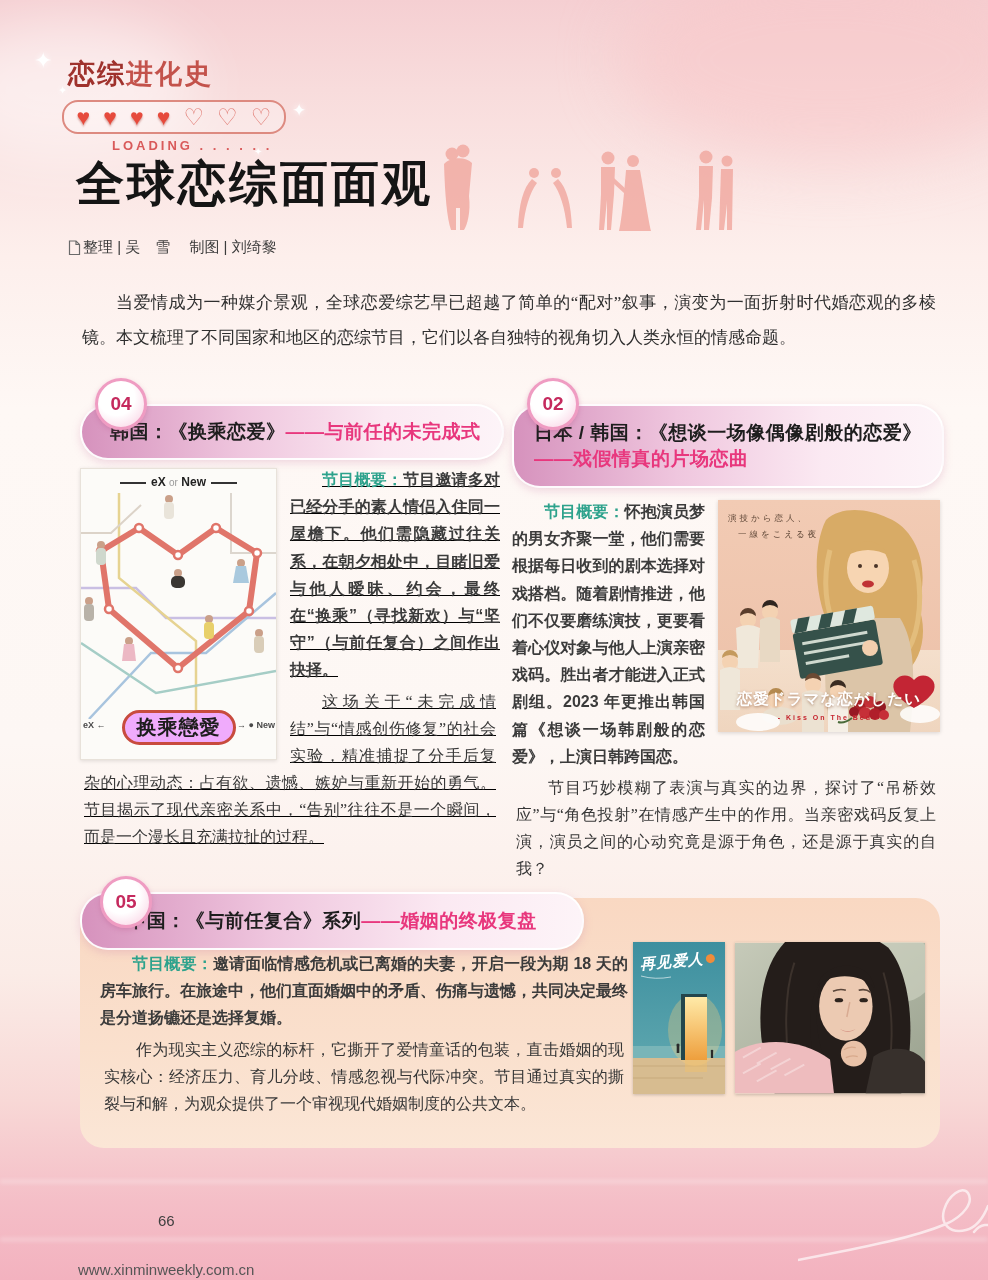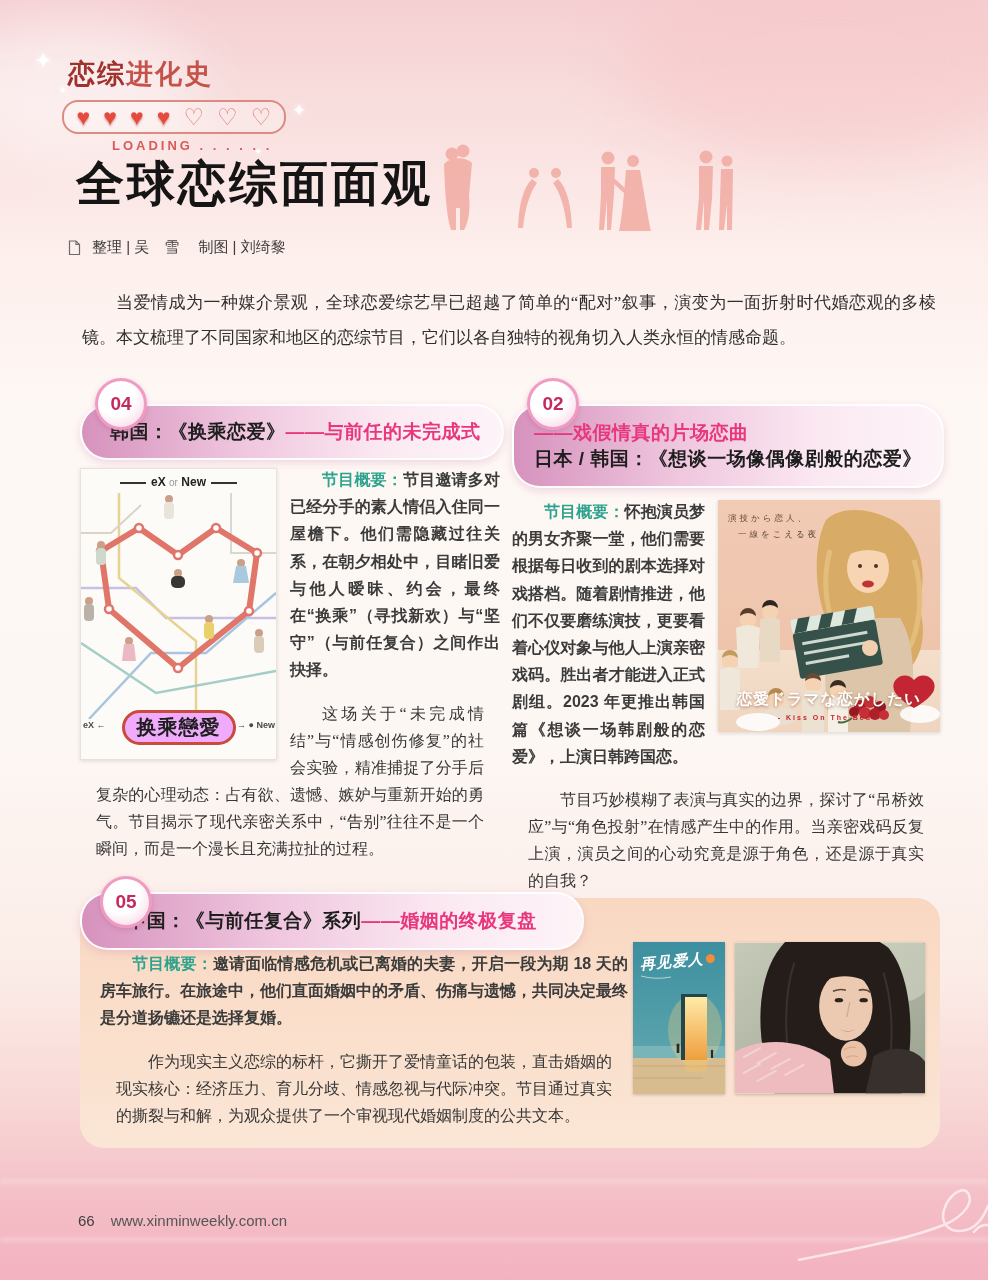"整理 | 吴 雪 制图" .byline { gap: 11px -> 2px }
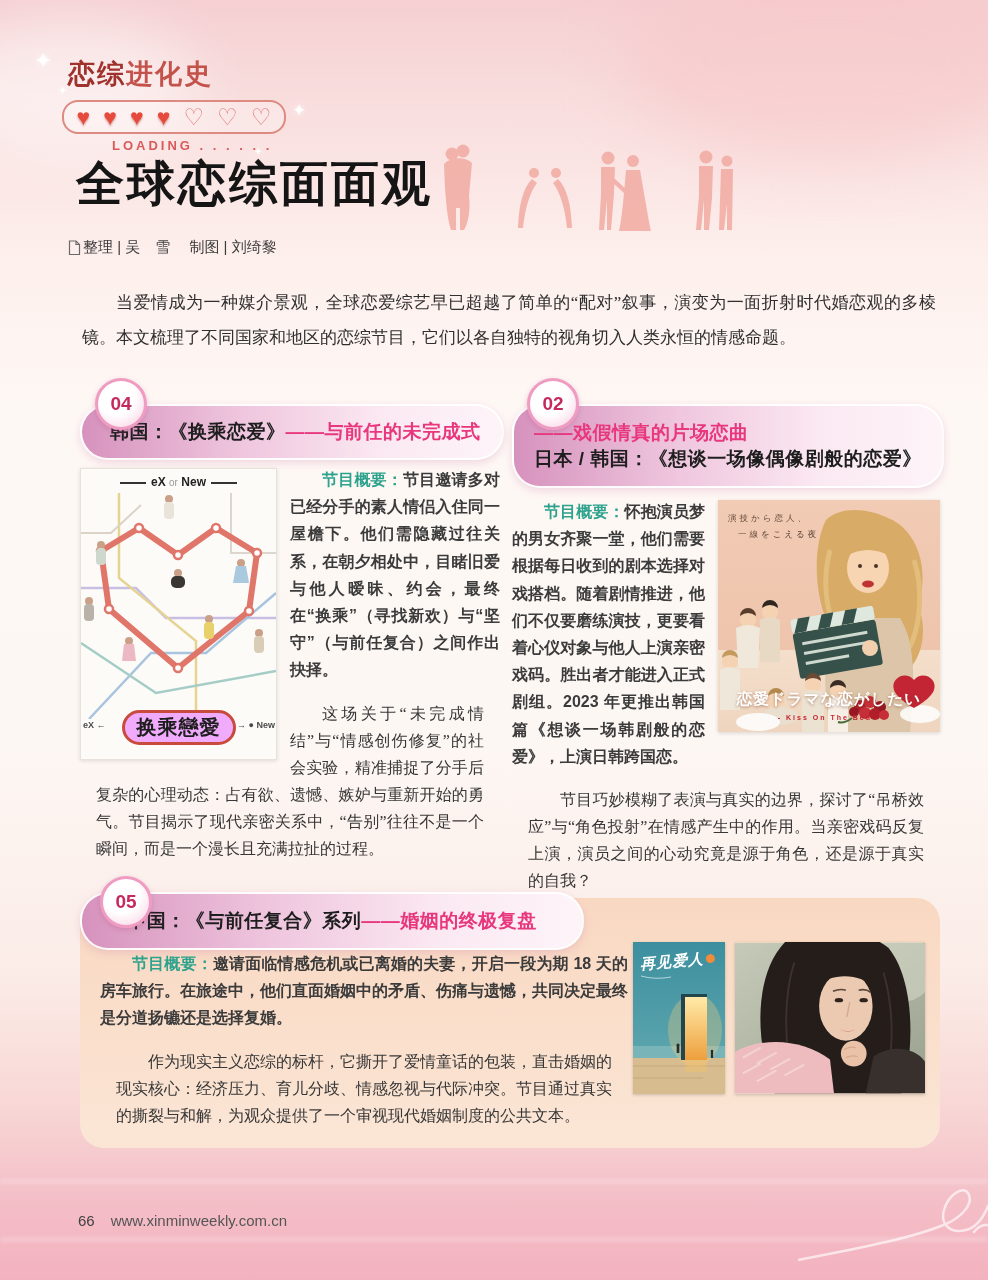"——戏假情真的片场恋曲" div.line { order: before "日本 / 韩国：《想谈一场像偶像剧般的恋爱》" -> after "日本 / 韩国：《想谈一场像偶像剧般的恋爱》" }
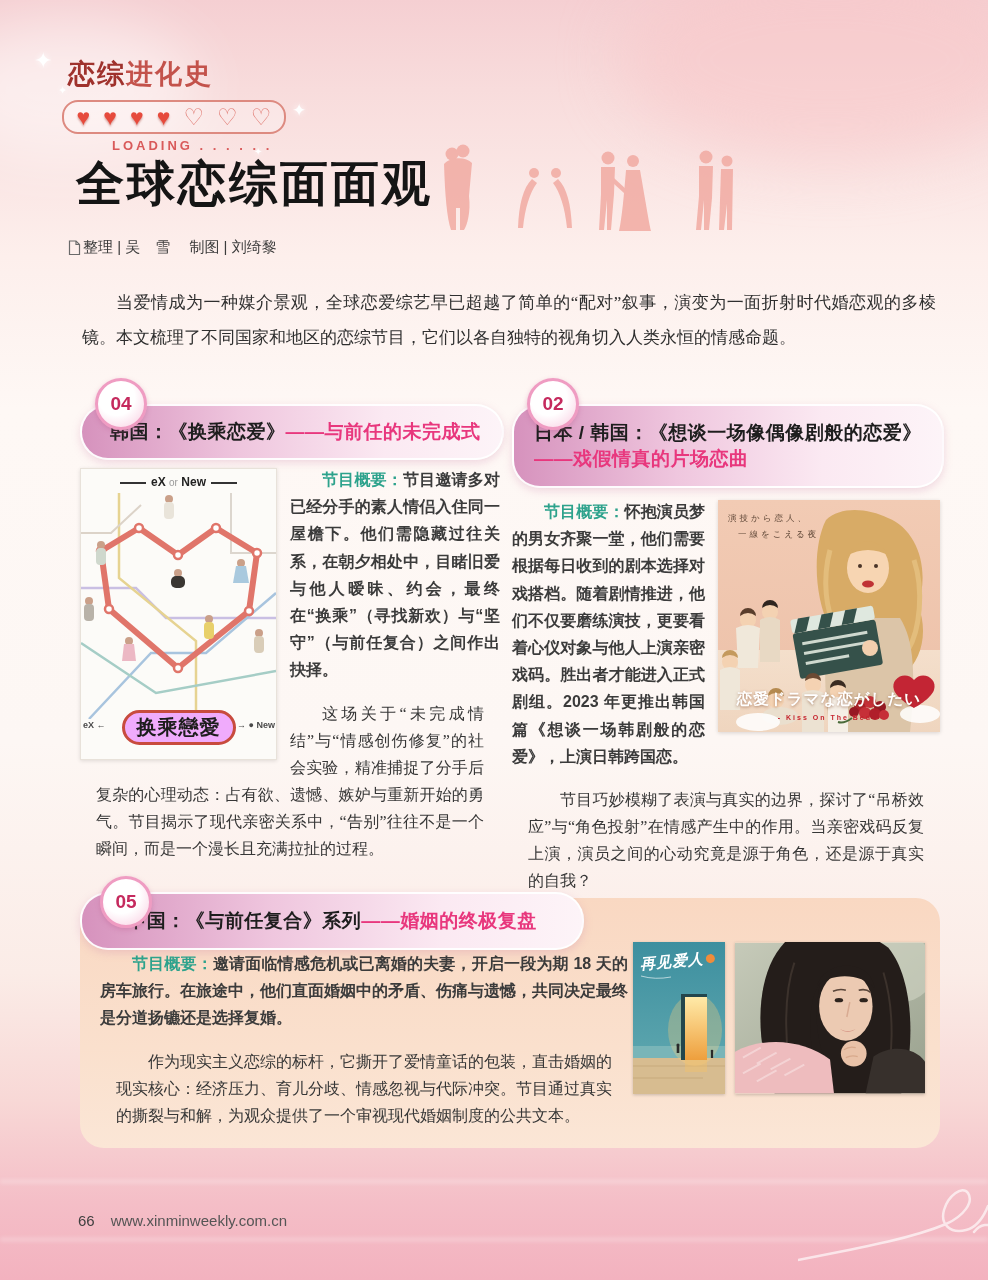"eX or New" div.sec-body { text-decoration: none -> underline }
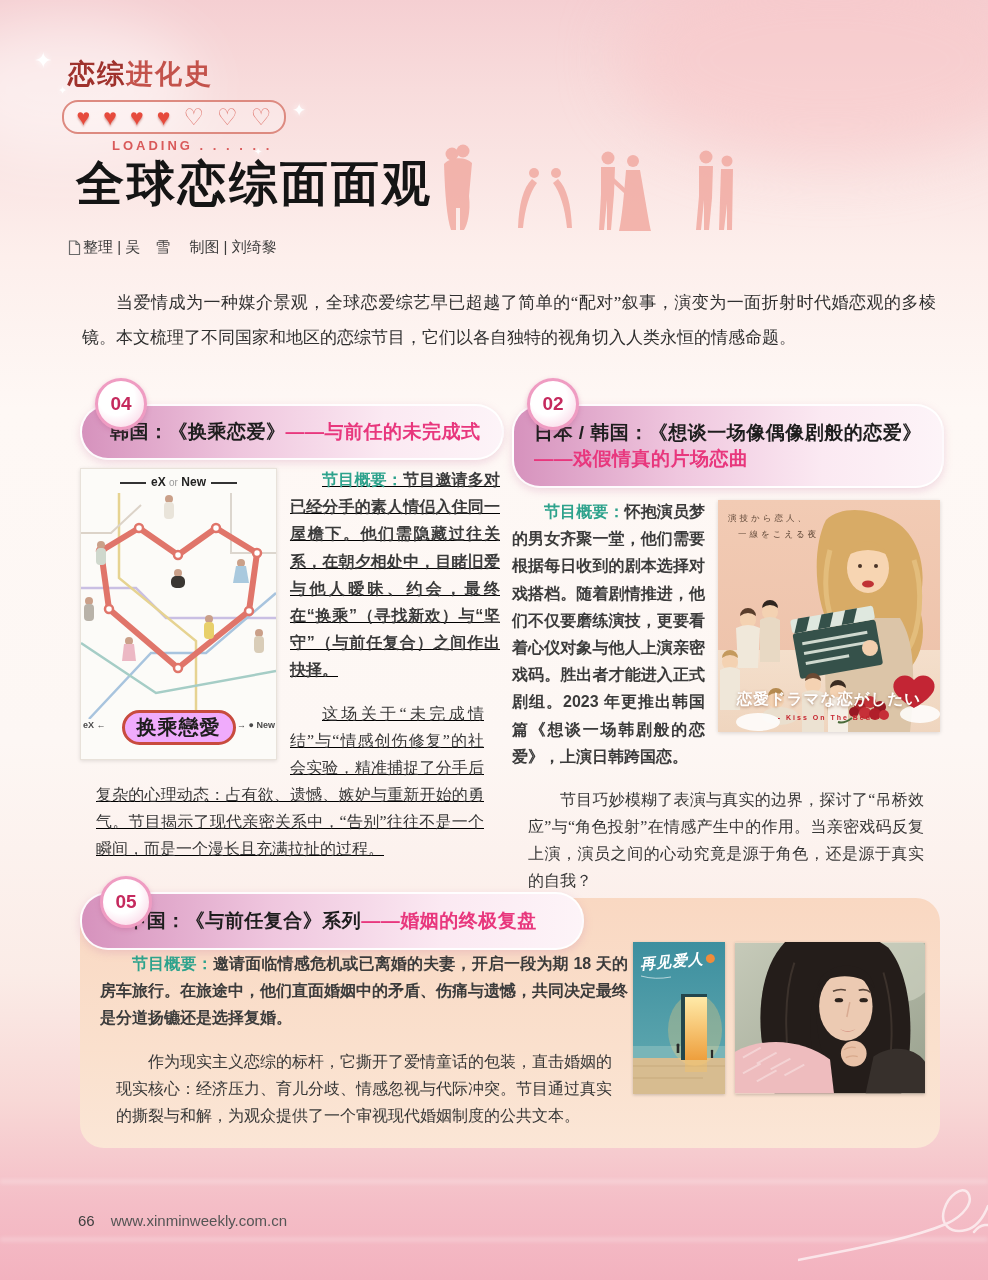"这场关于“未完成情结”与“情感创伤修复”的社会实验，精准捕捉了分手后复杂的心理动" .bodytext { margin: 16px -> 4px }
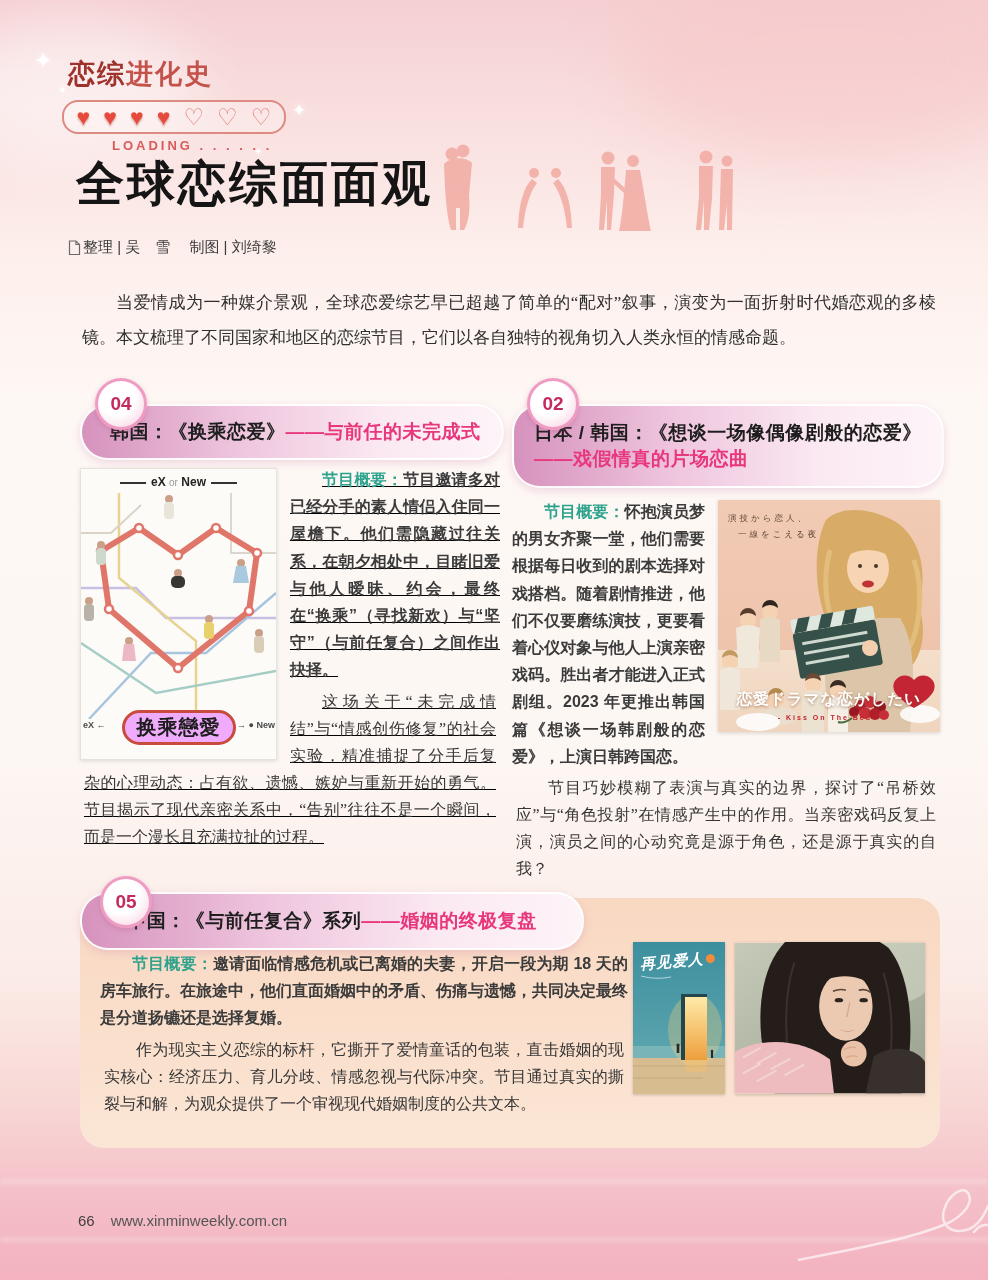"66" .footer { flex-direction: none -> column; gap: 16px -> 32px }
